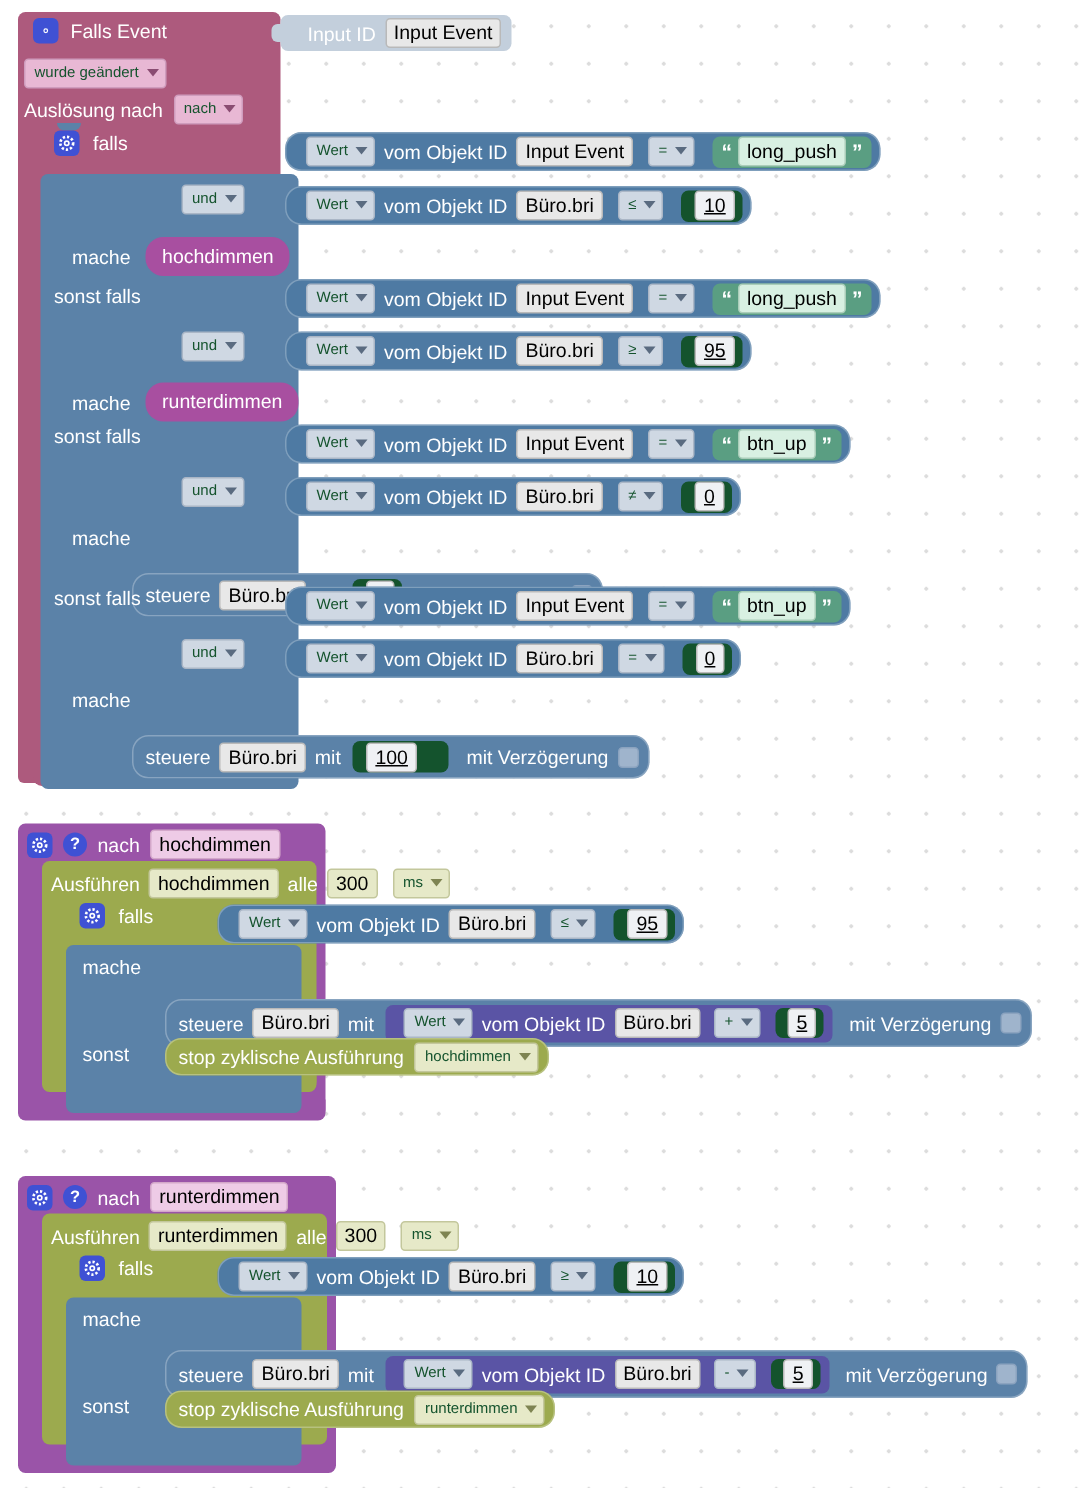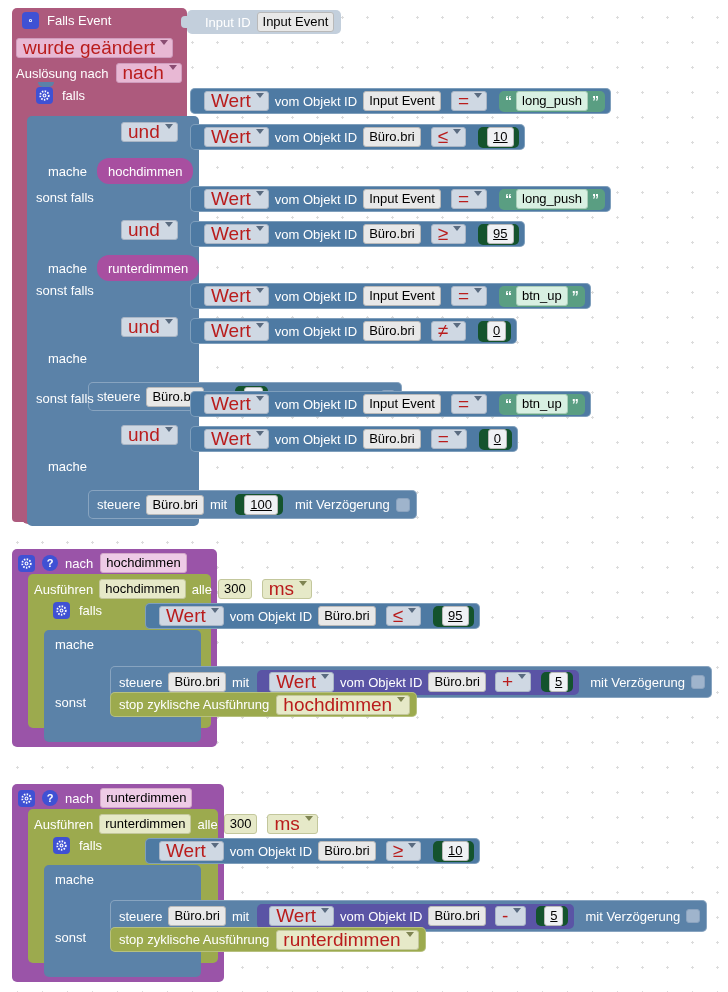"wurde geändert" .dd { align-items: none -> center; color: #b91c1c -> #14532d; font-size: 19px -> 10px }
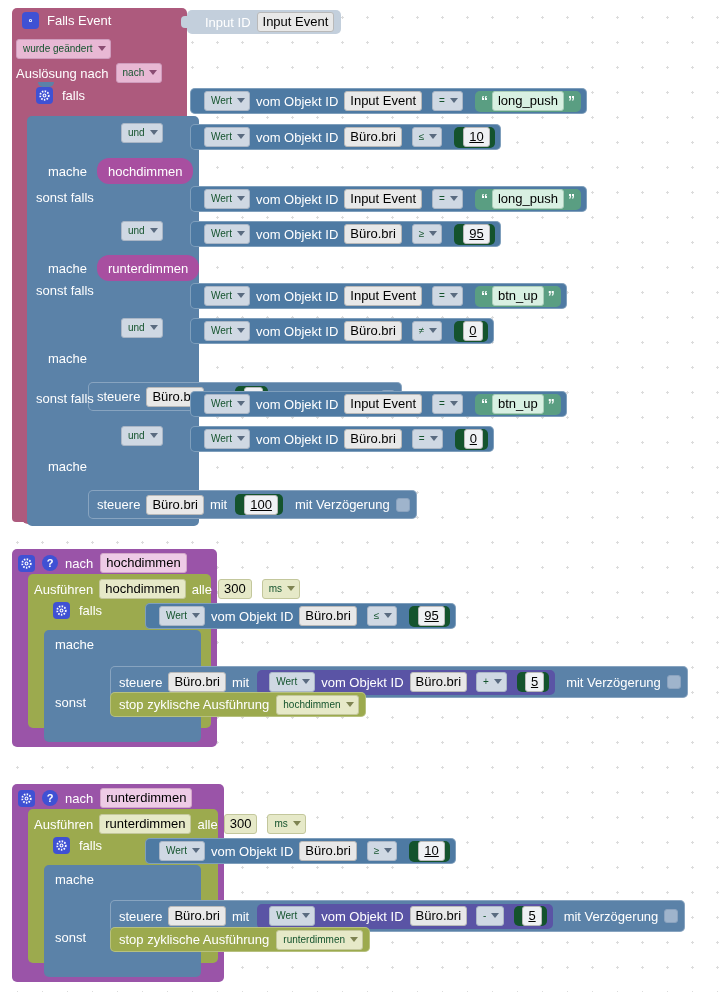"Wert" .edge { border-radius: none -> 11px }
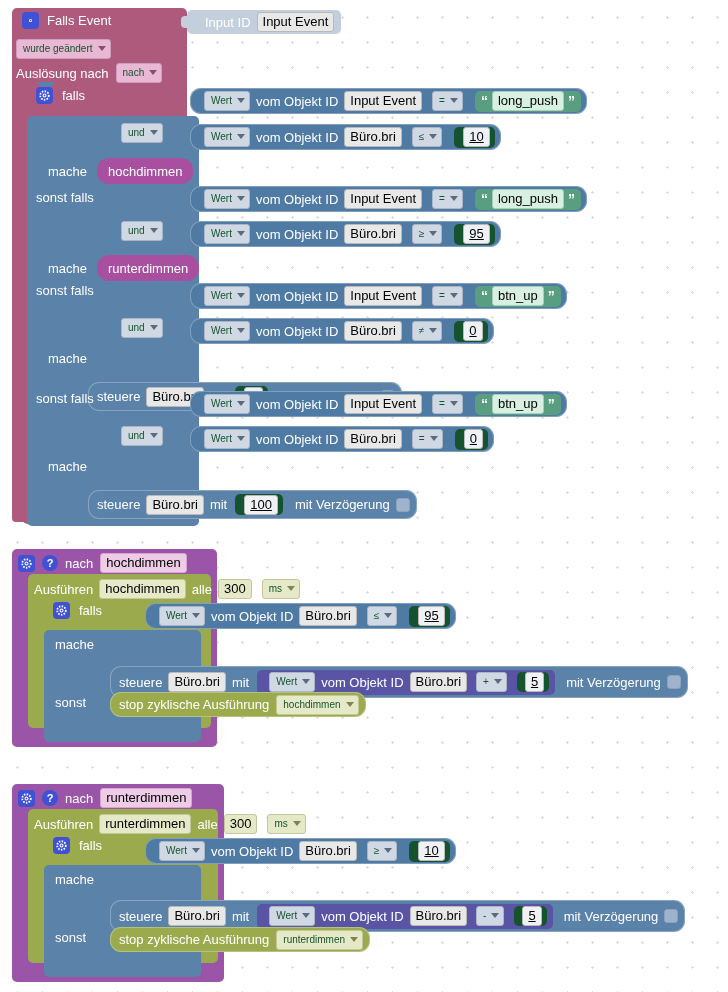"100" span.row { padding: 0 5px 0 9px -> 0 21px 0 9px }
